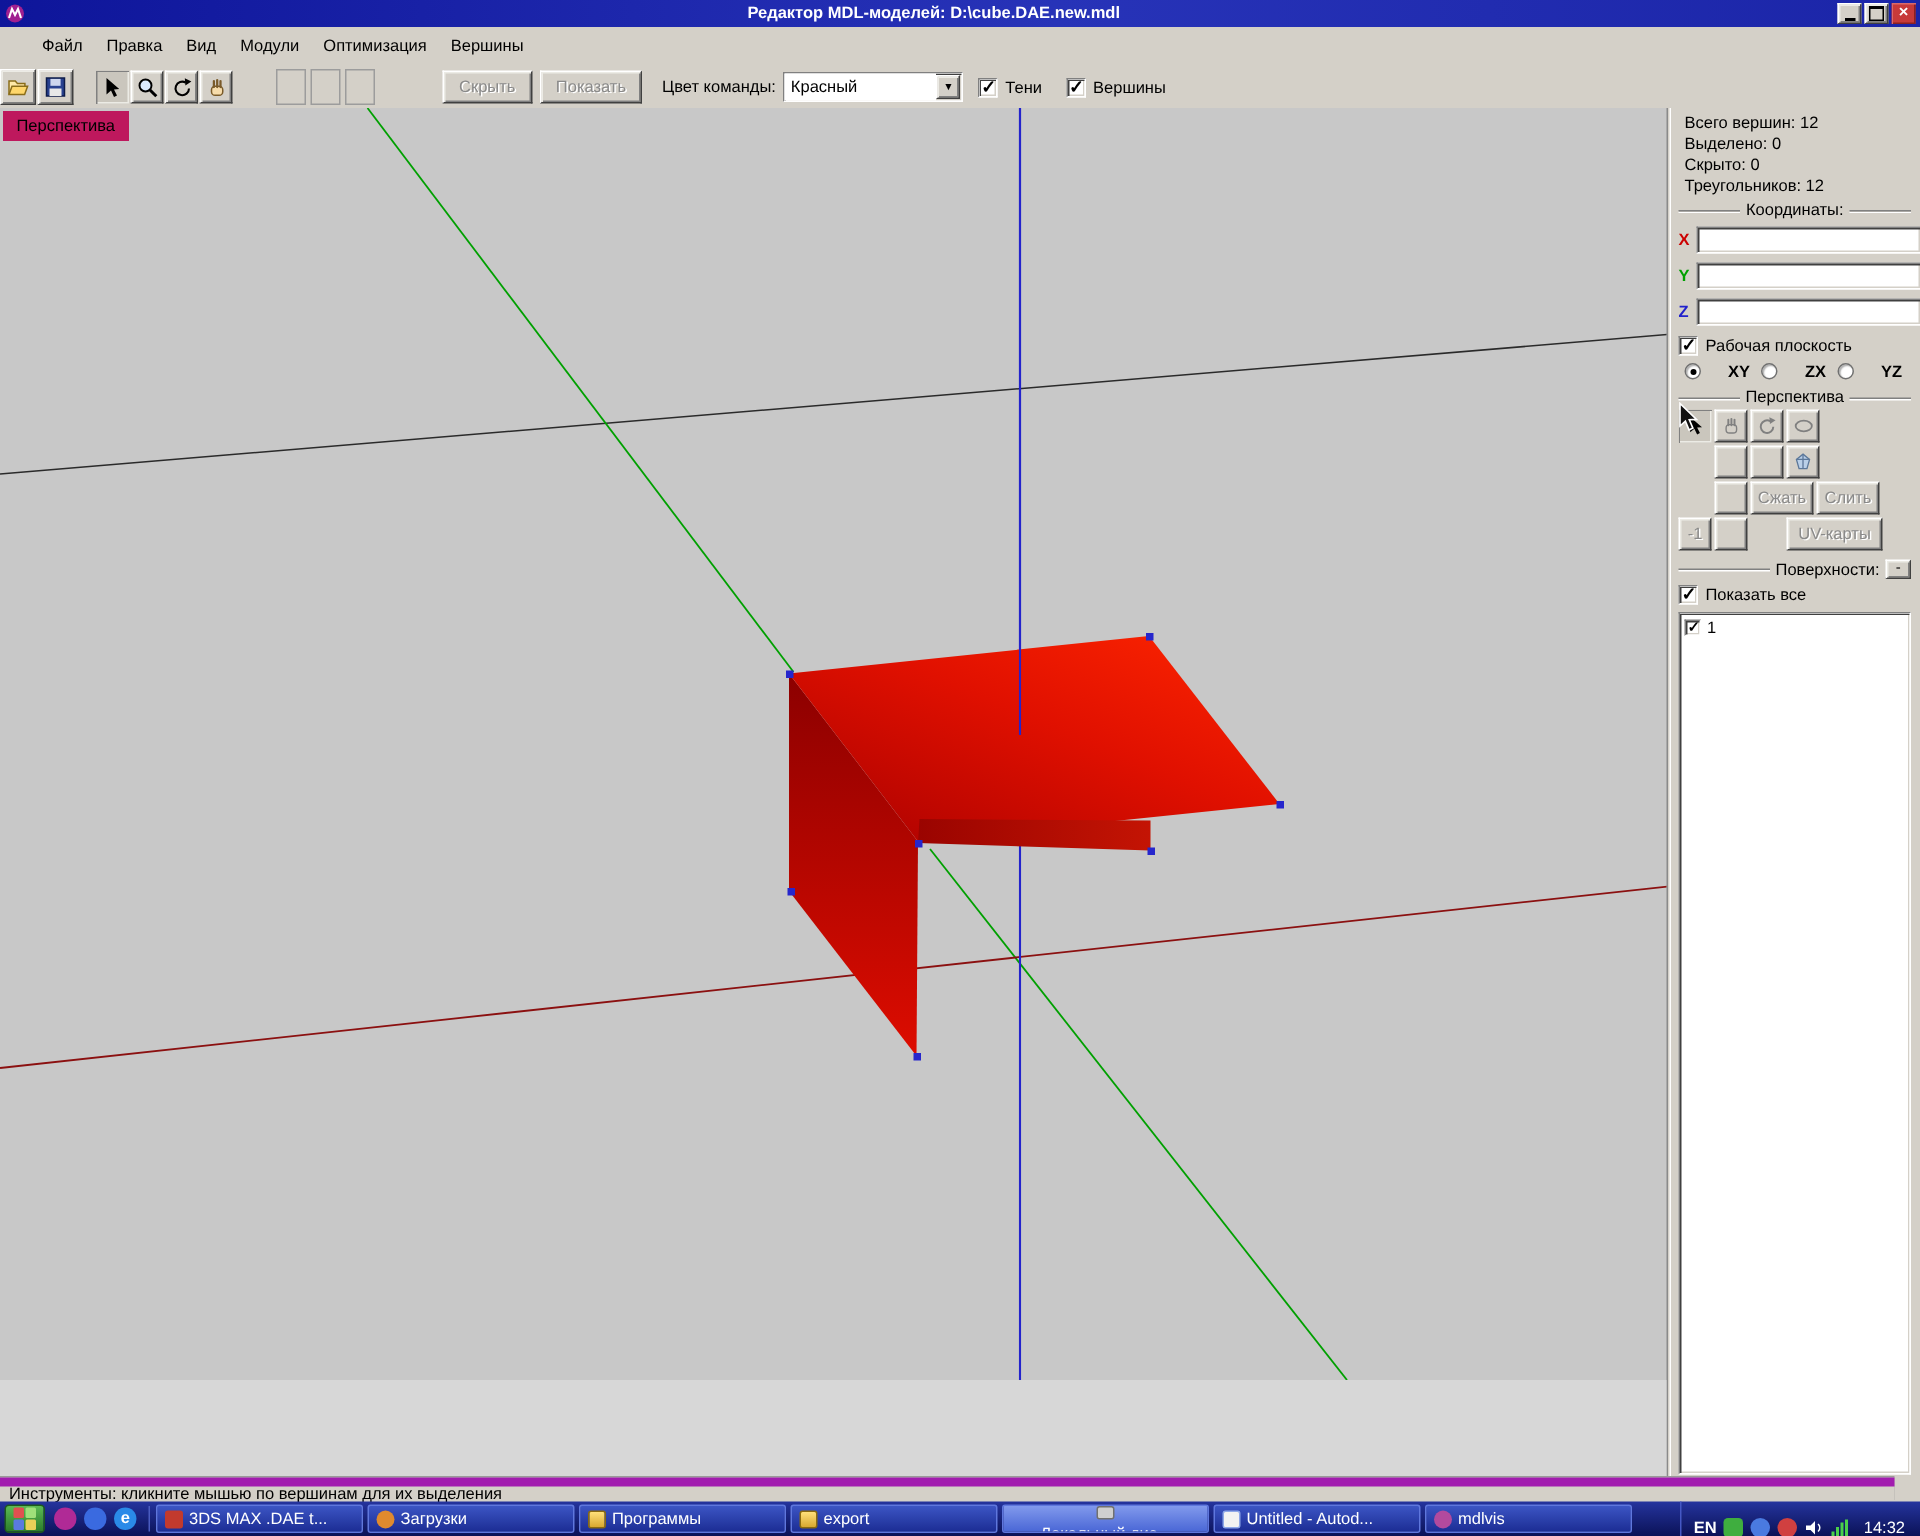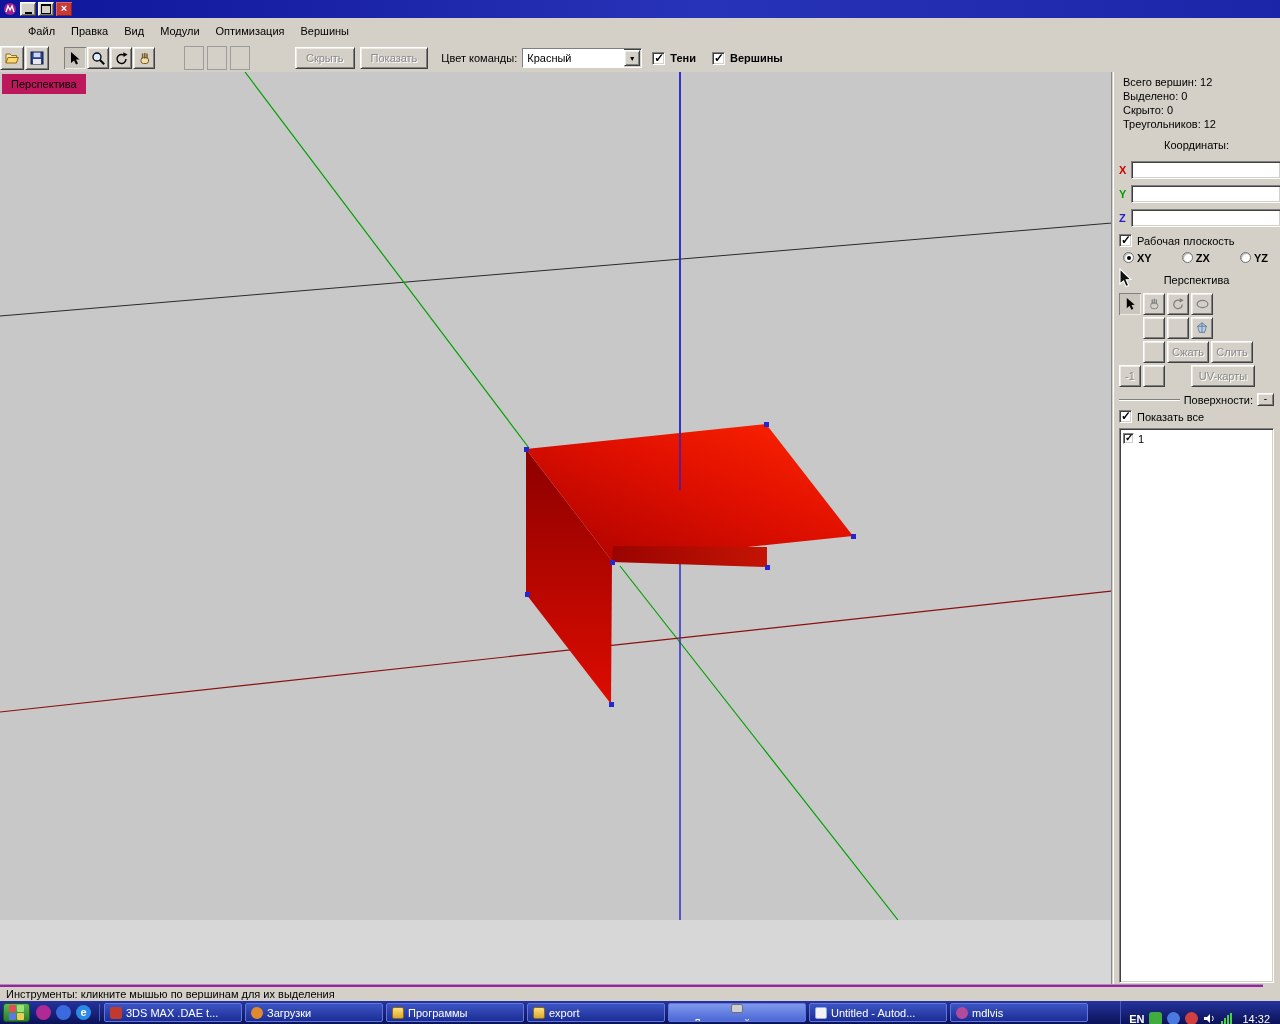"Редактор MDL-моделей:" span.title-text { html: none -> <span>Редактор MDL-моделей: D:\cube.DAE.new.mdl</span> }
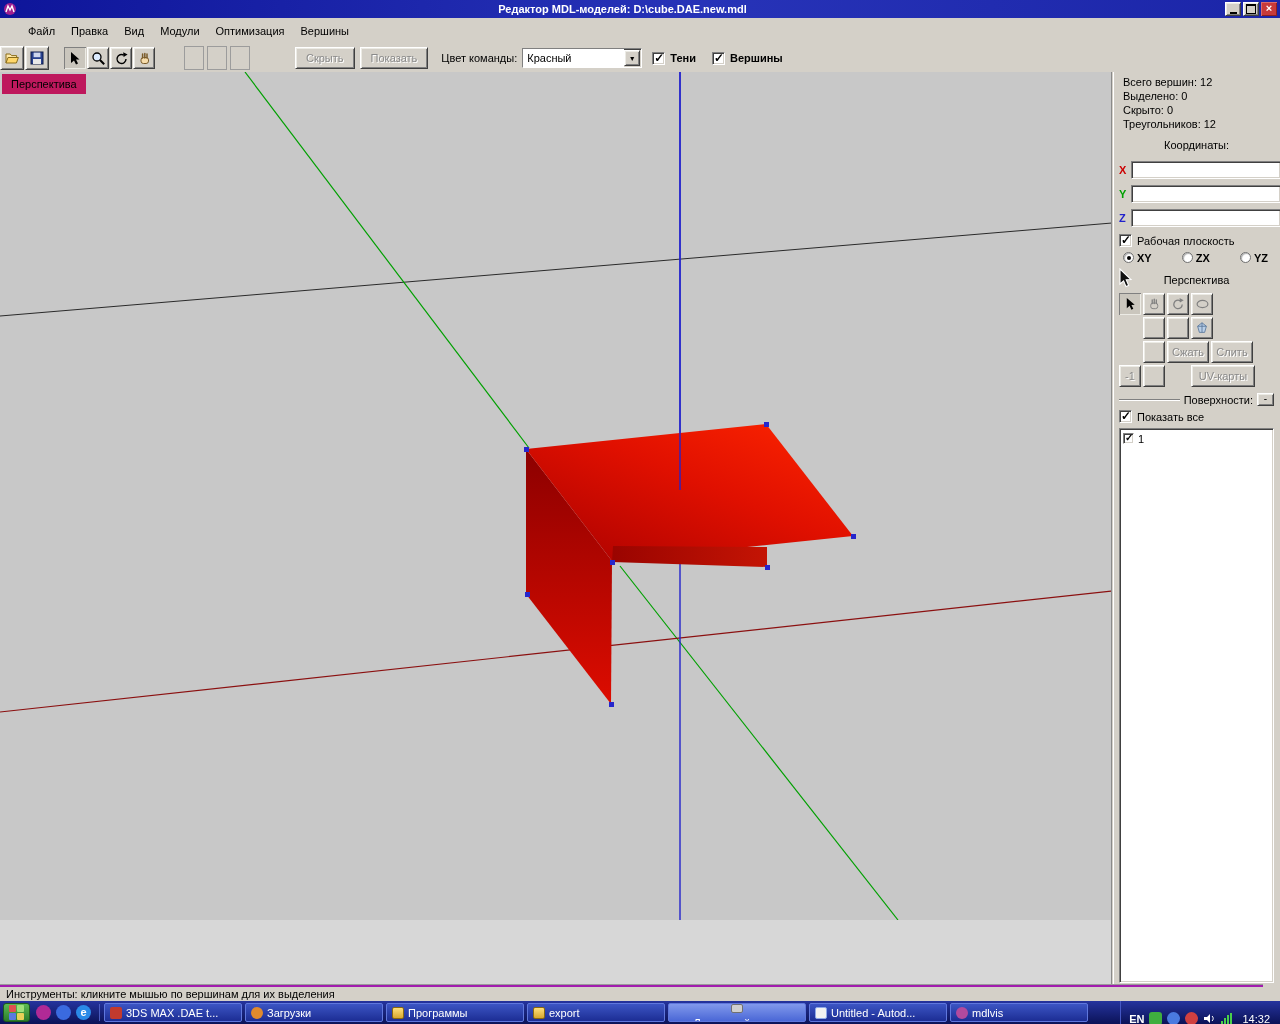"Тени" .checkrow { align-items: center -> flex-end; font-weight: bold -> none }
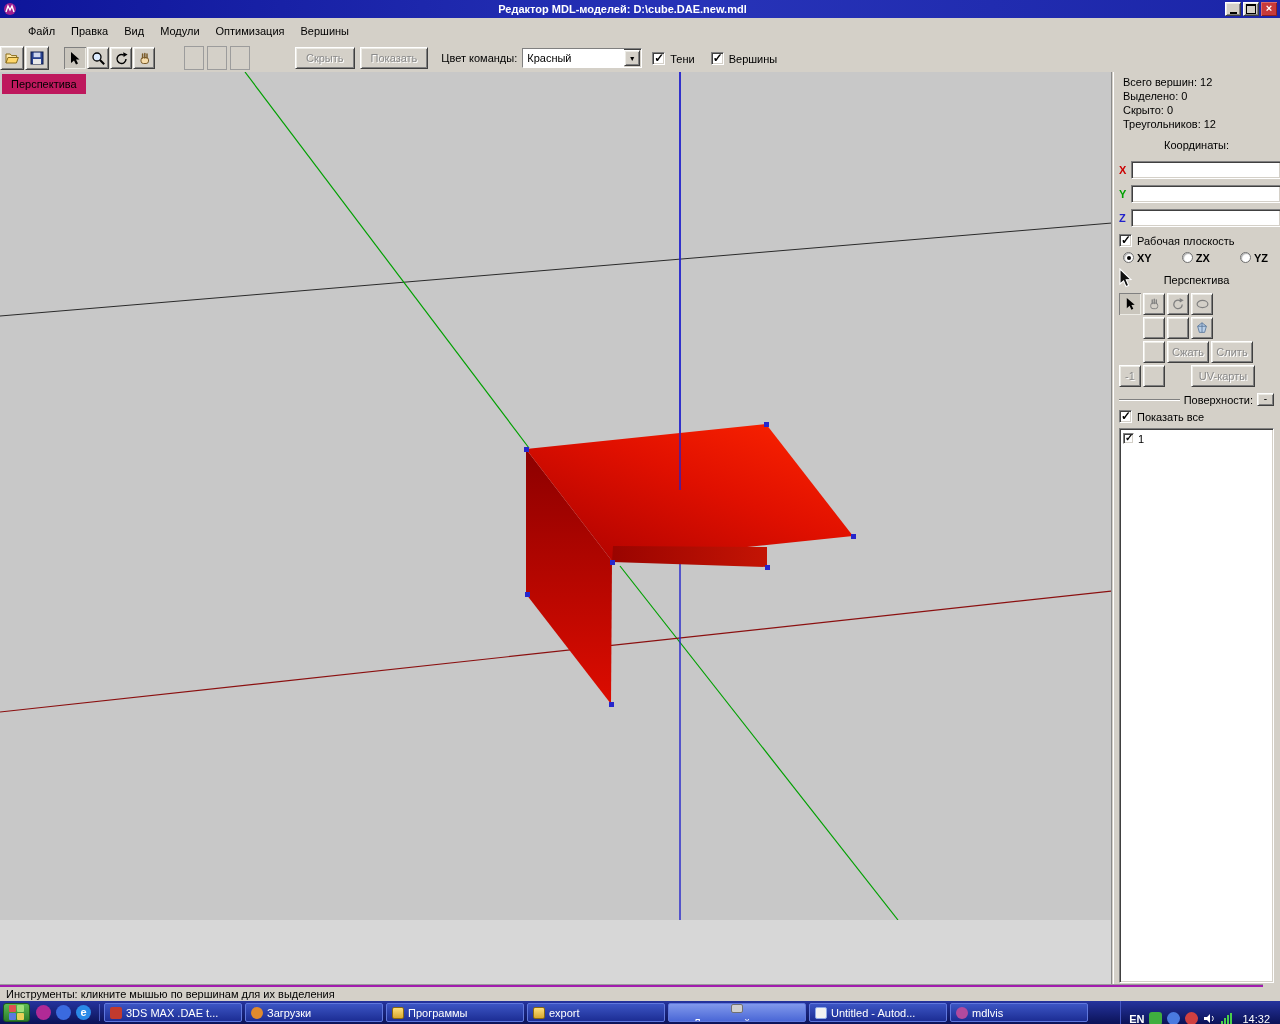"Координаты:" .group-label { flex-direction: column -> none }
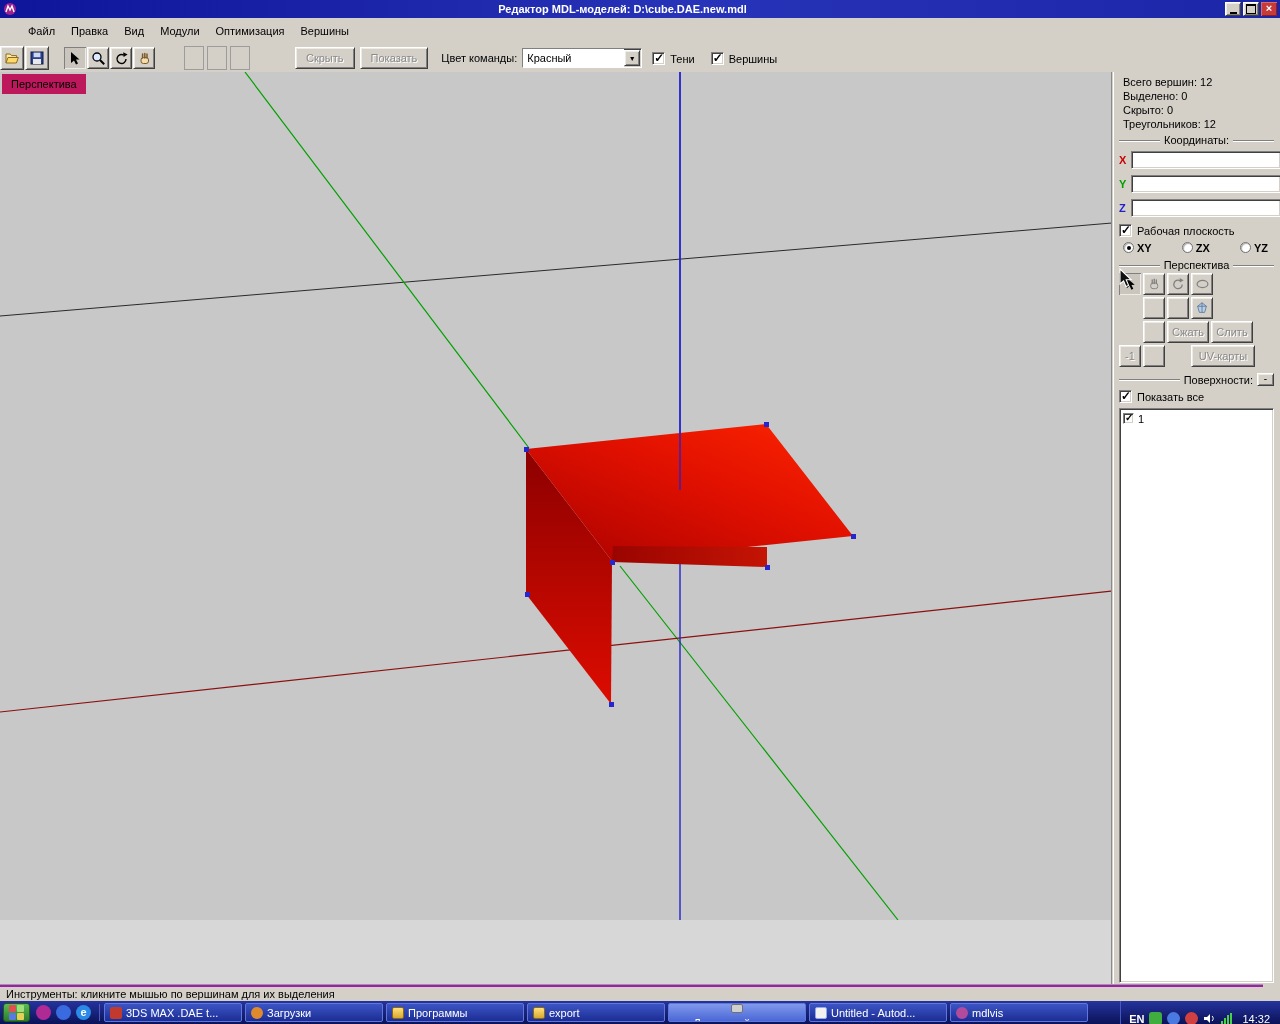"XY" .radio-group { gap: 3px -> 18px }
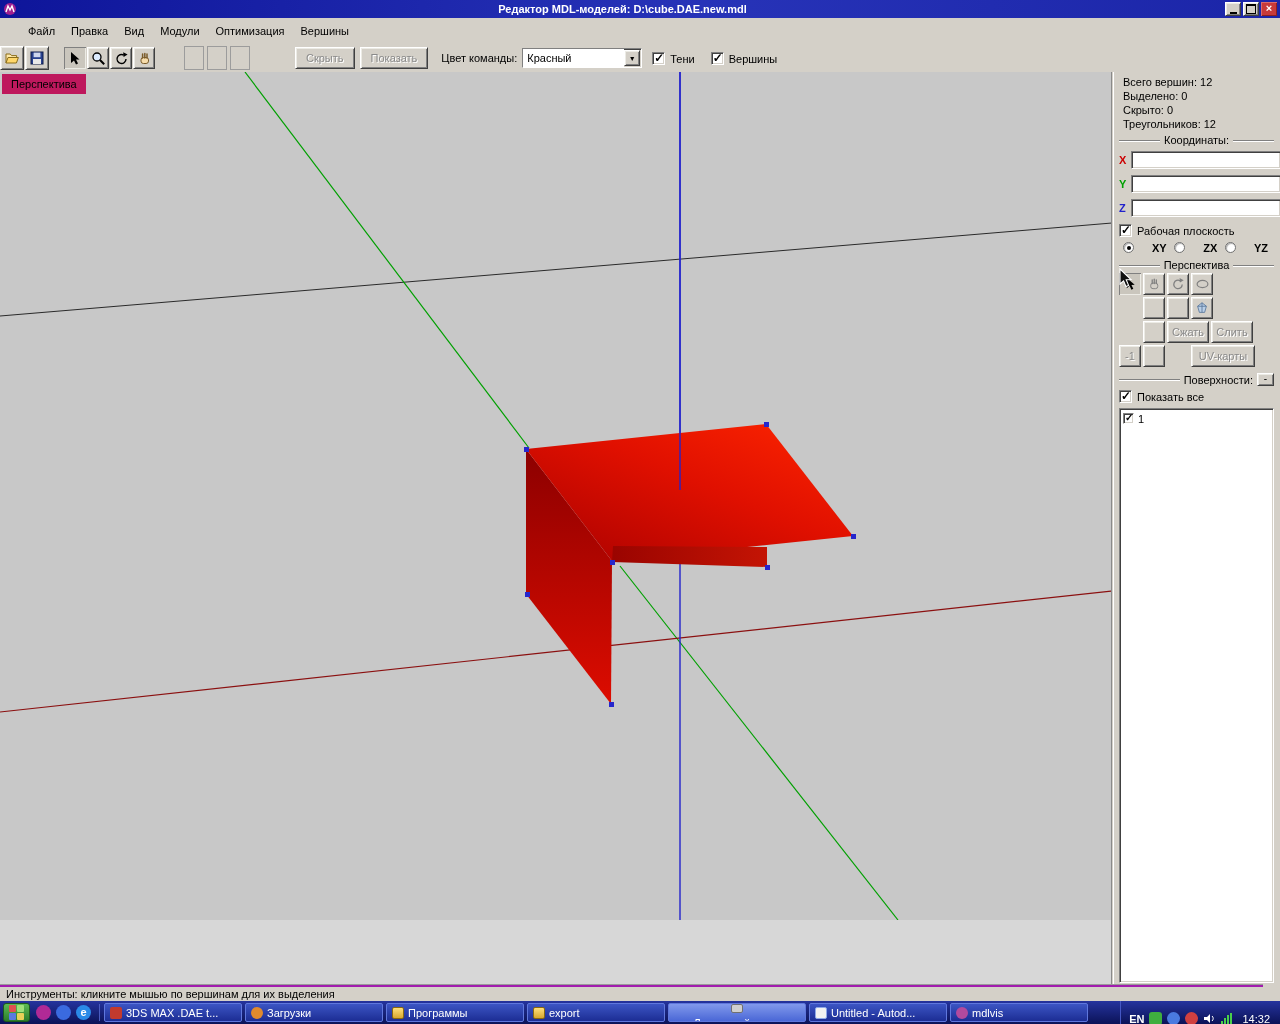"Инструменты: кликните мышью по вершинам" .statusbar { border-top: 2px solid #a21caf -> 6px solid #a21caf }
